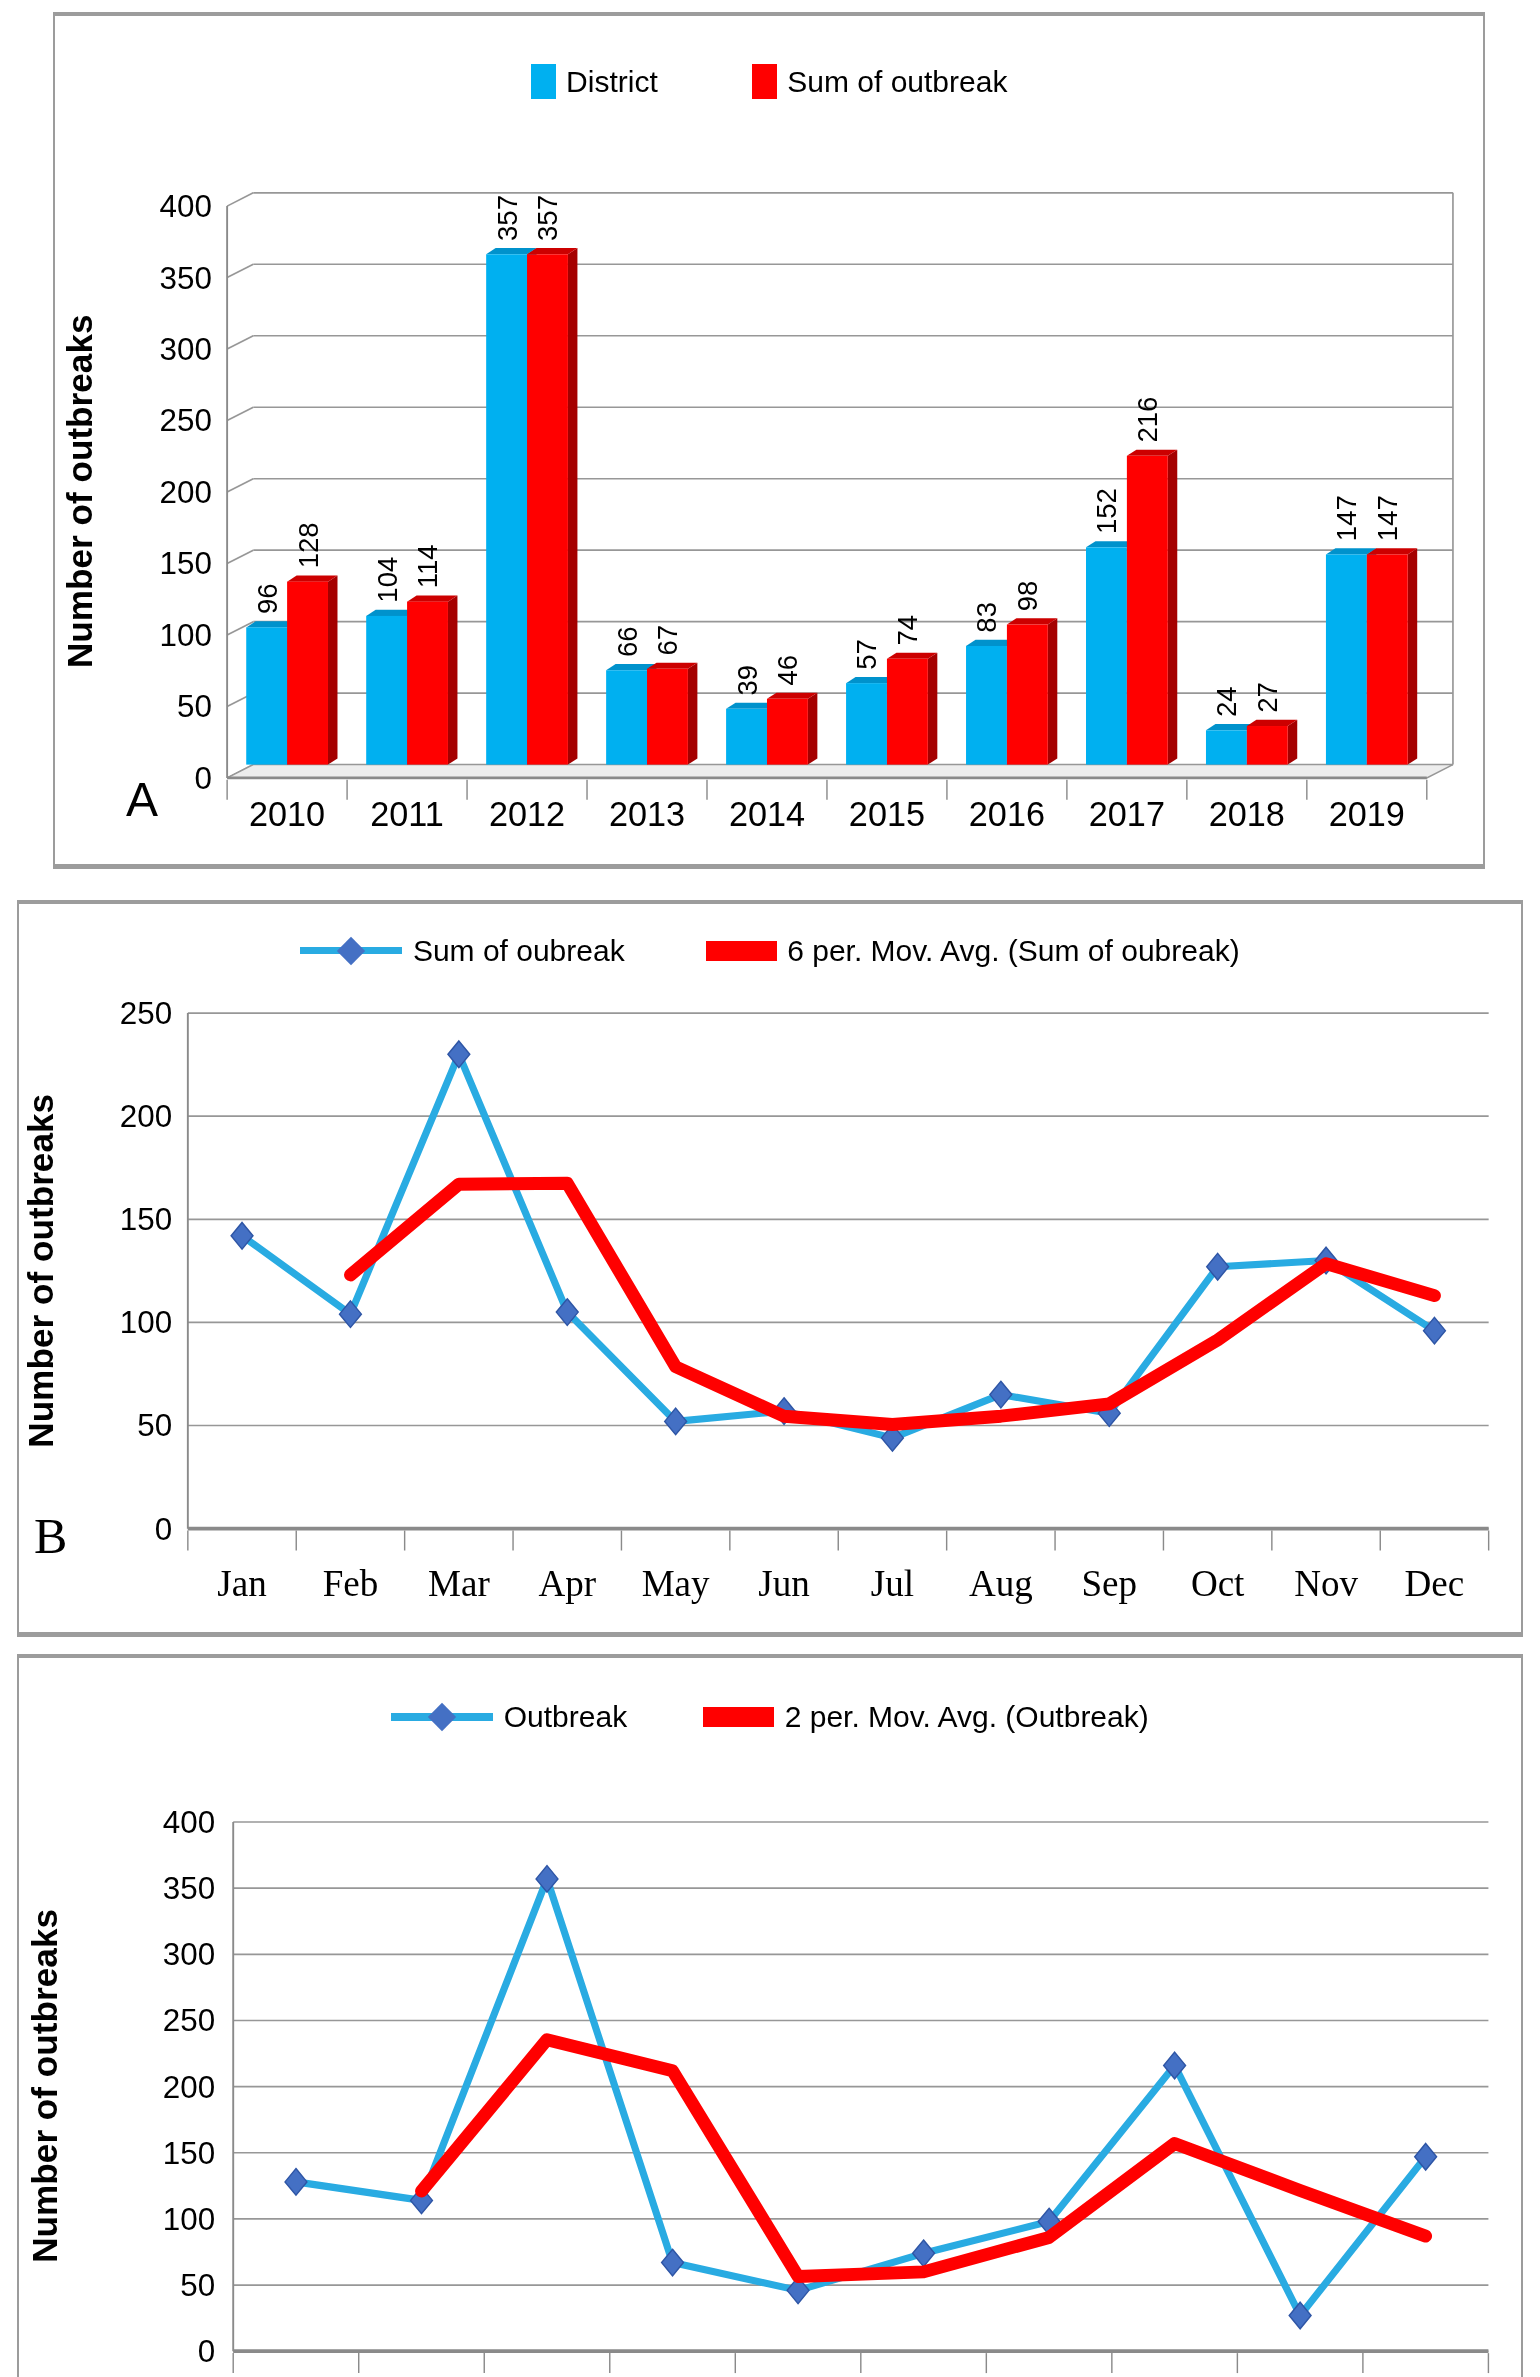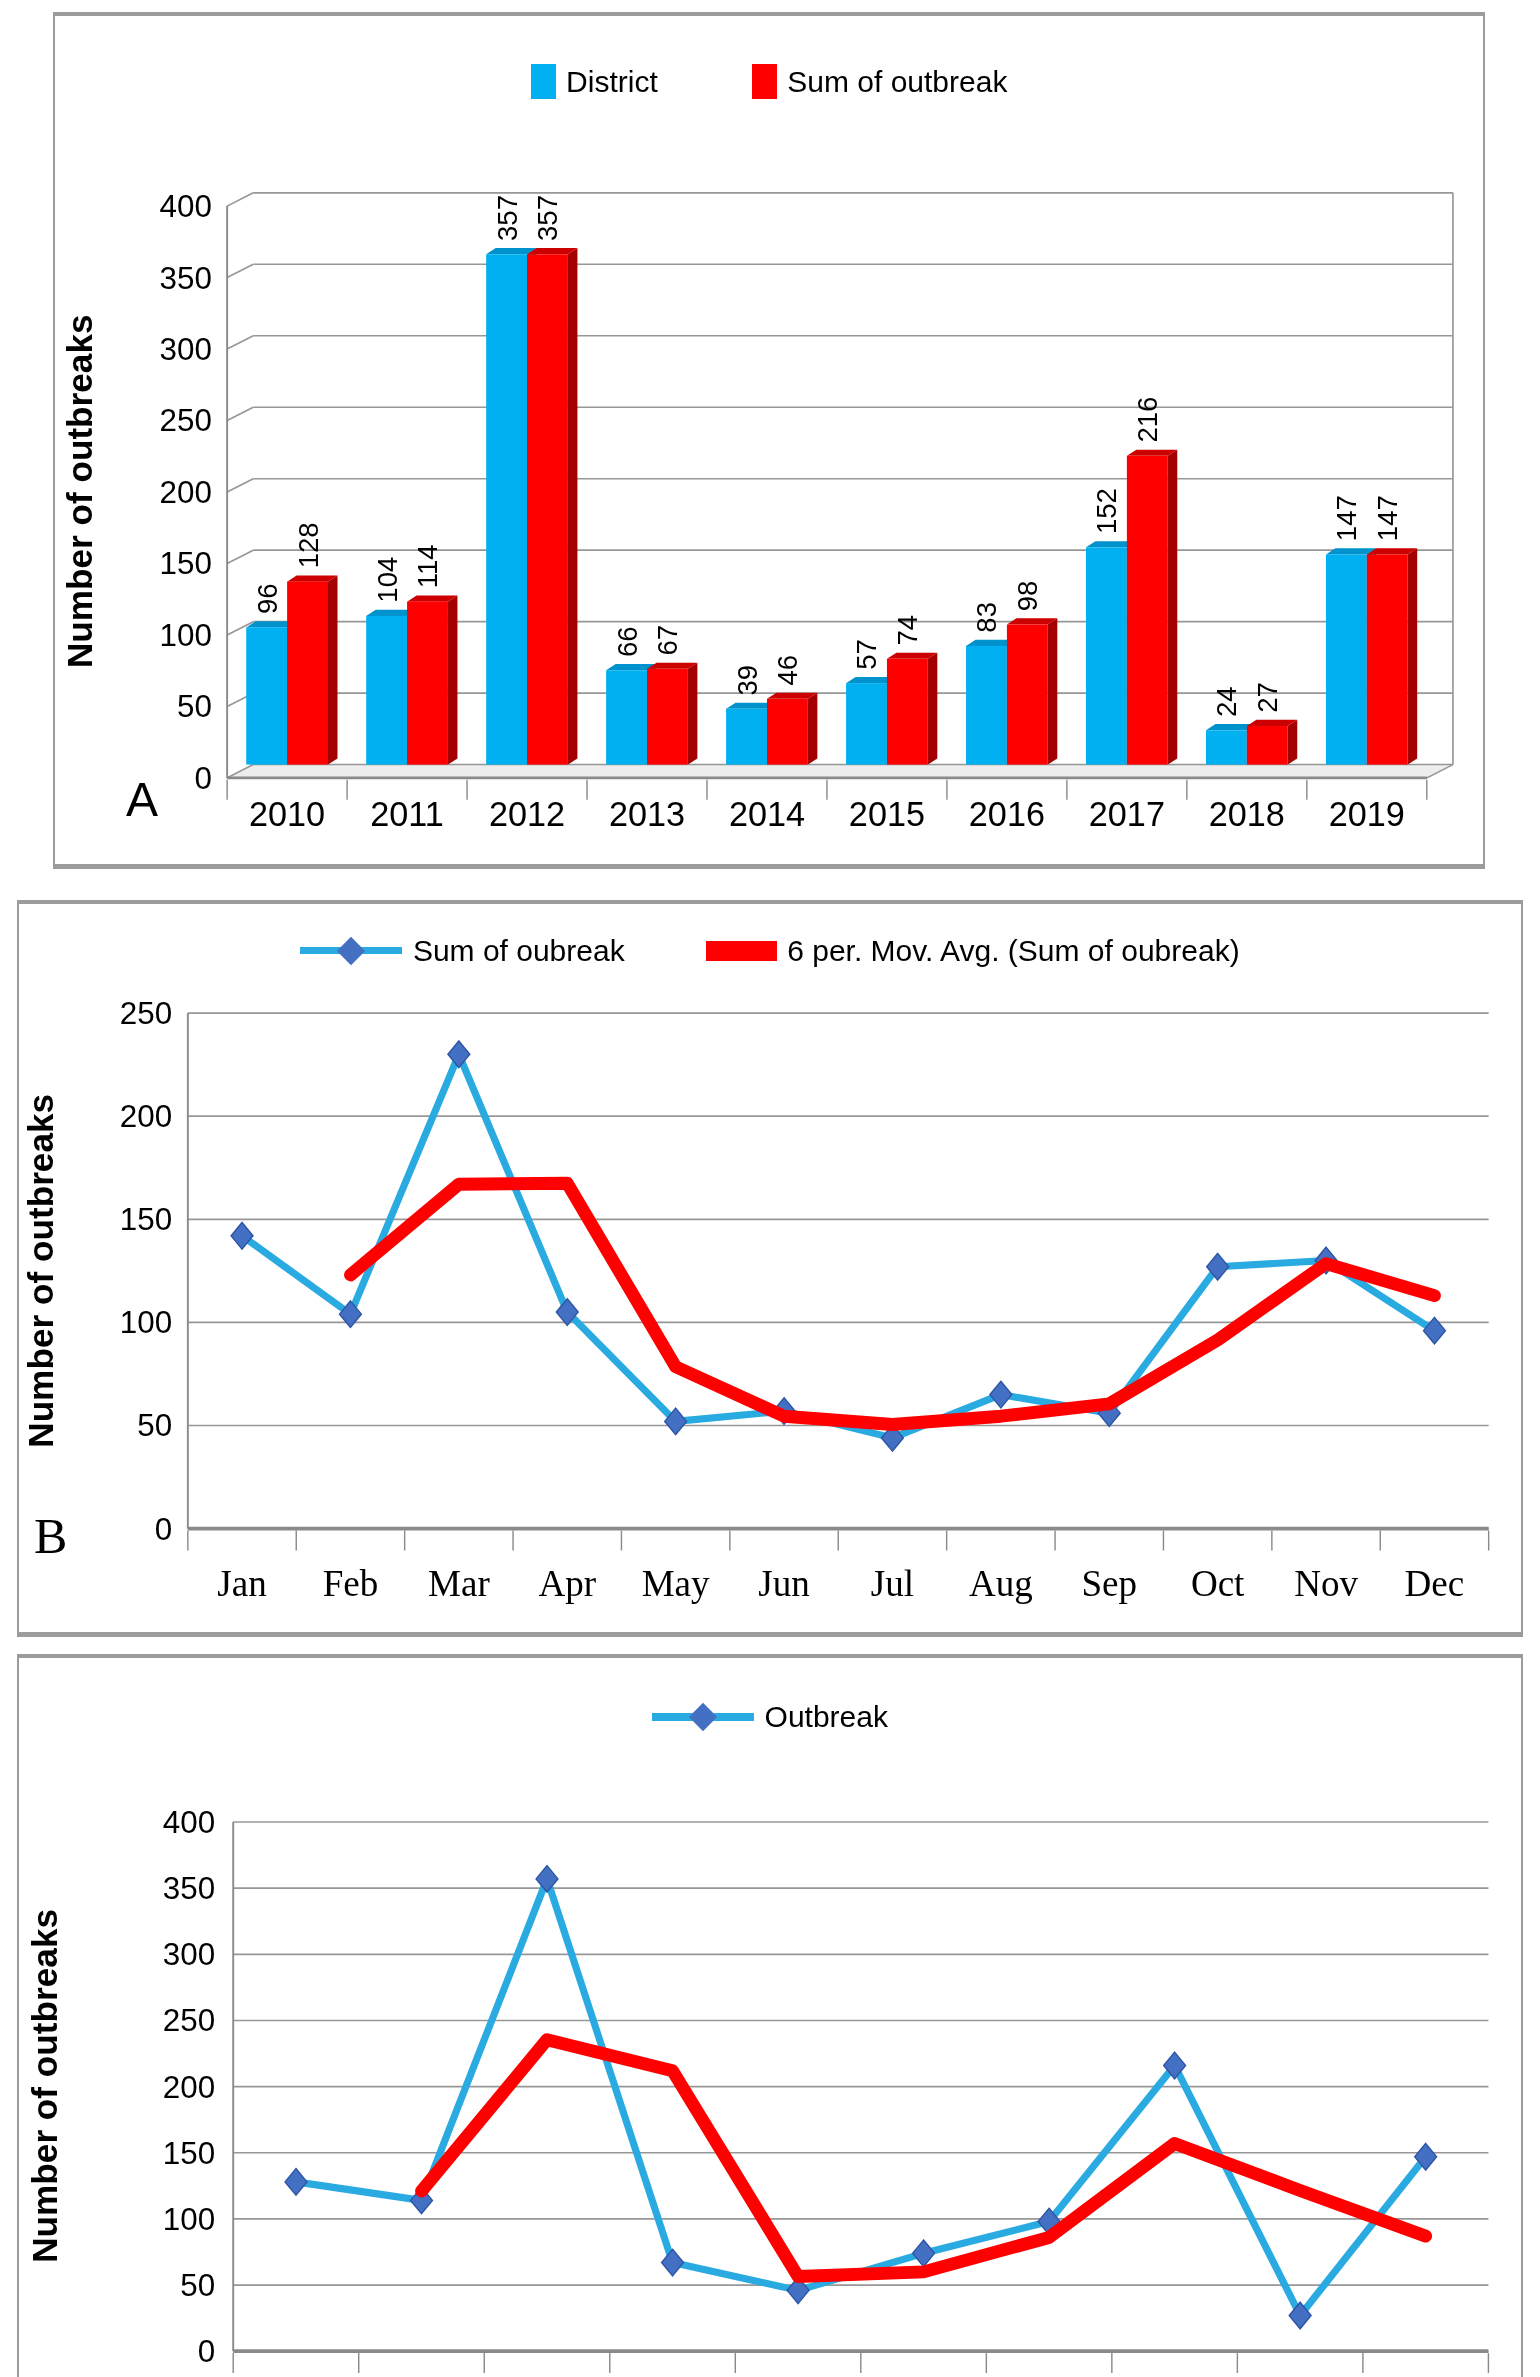"2 per. Mov. Avg. (Outbreak)" div.legend-item { html: none -> <div> <span></span> <span>2 per. Mov. Avg. (Outbreak)</span> </div> }
